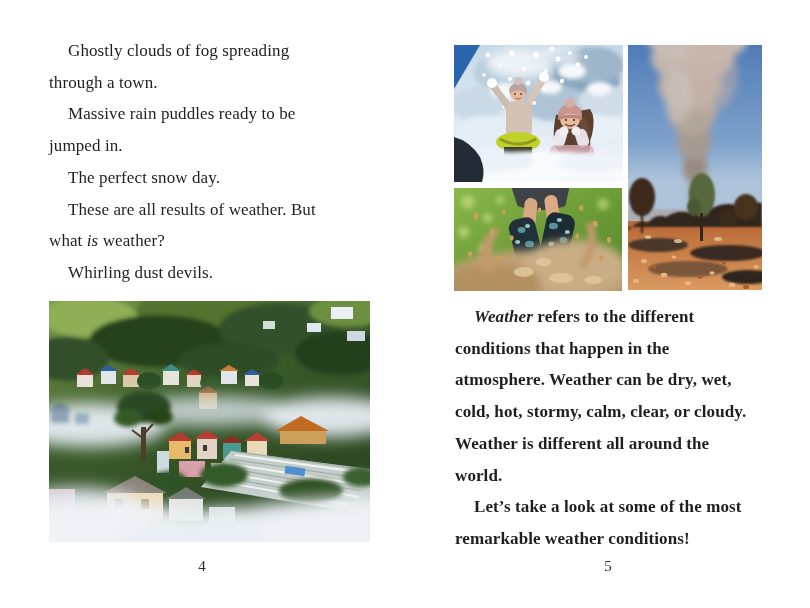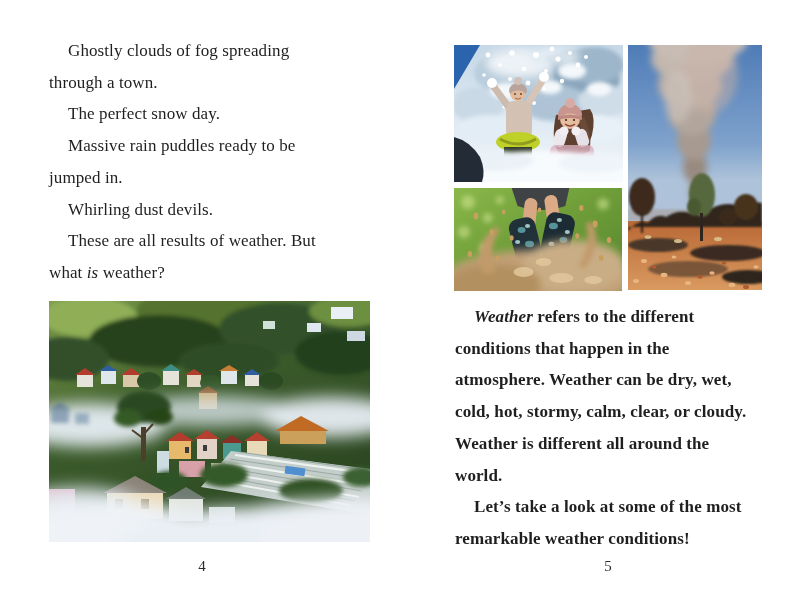"The perfect snow day." p { order: before "Massive rain puddles ready to" -> after "Massive rain puddles ready to" }
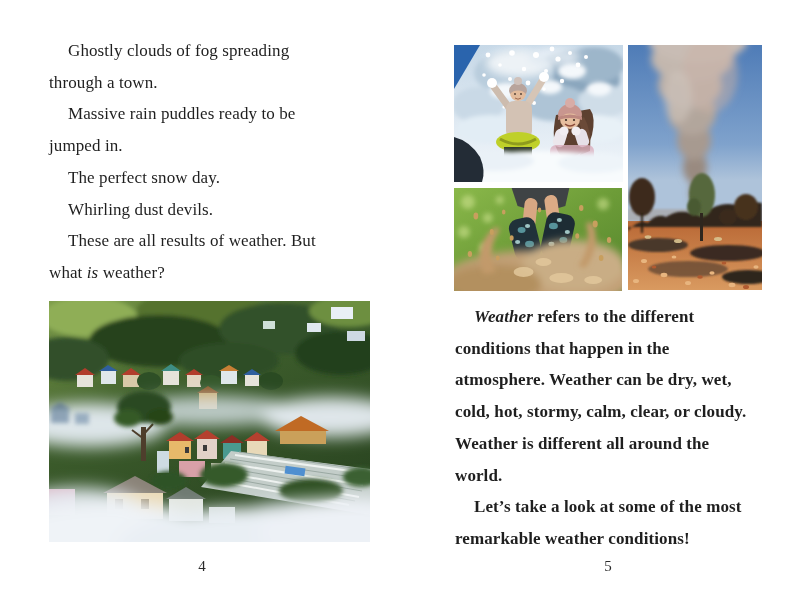"Whirling dust devils." p { order: before "These are all results of" -> after "These are all results of" }
